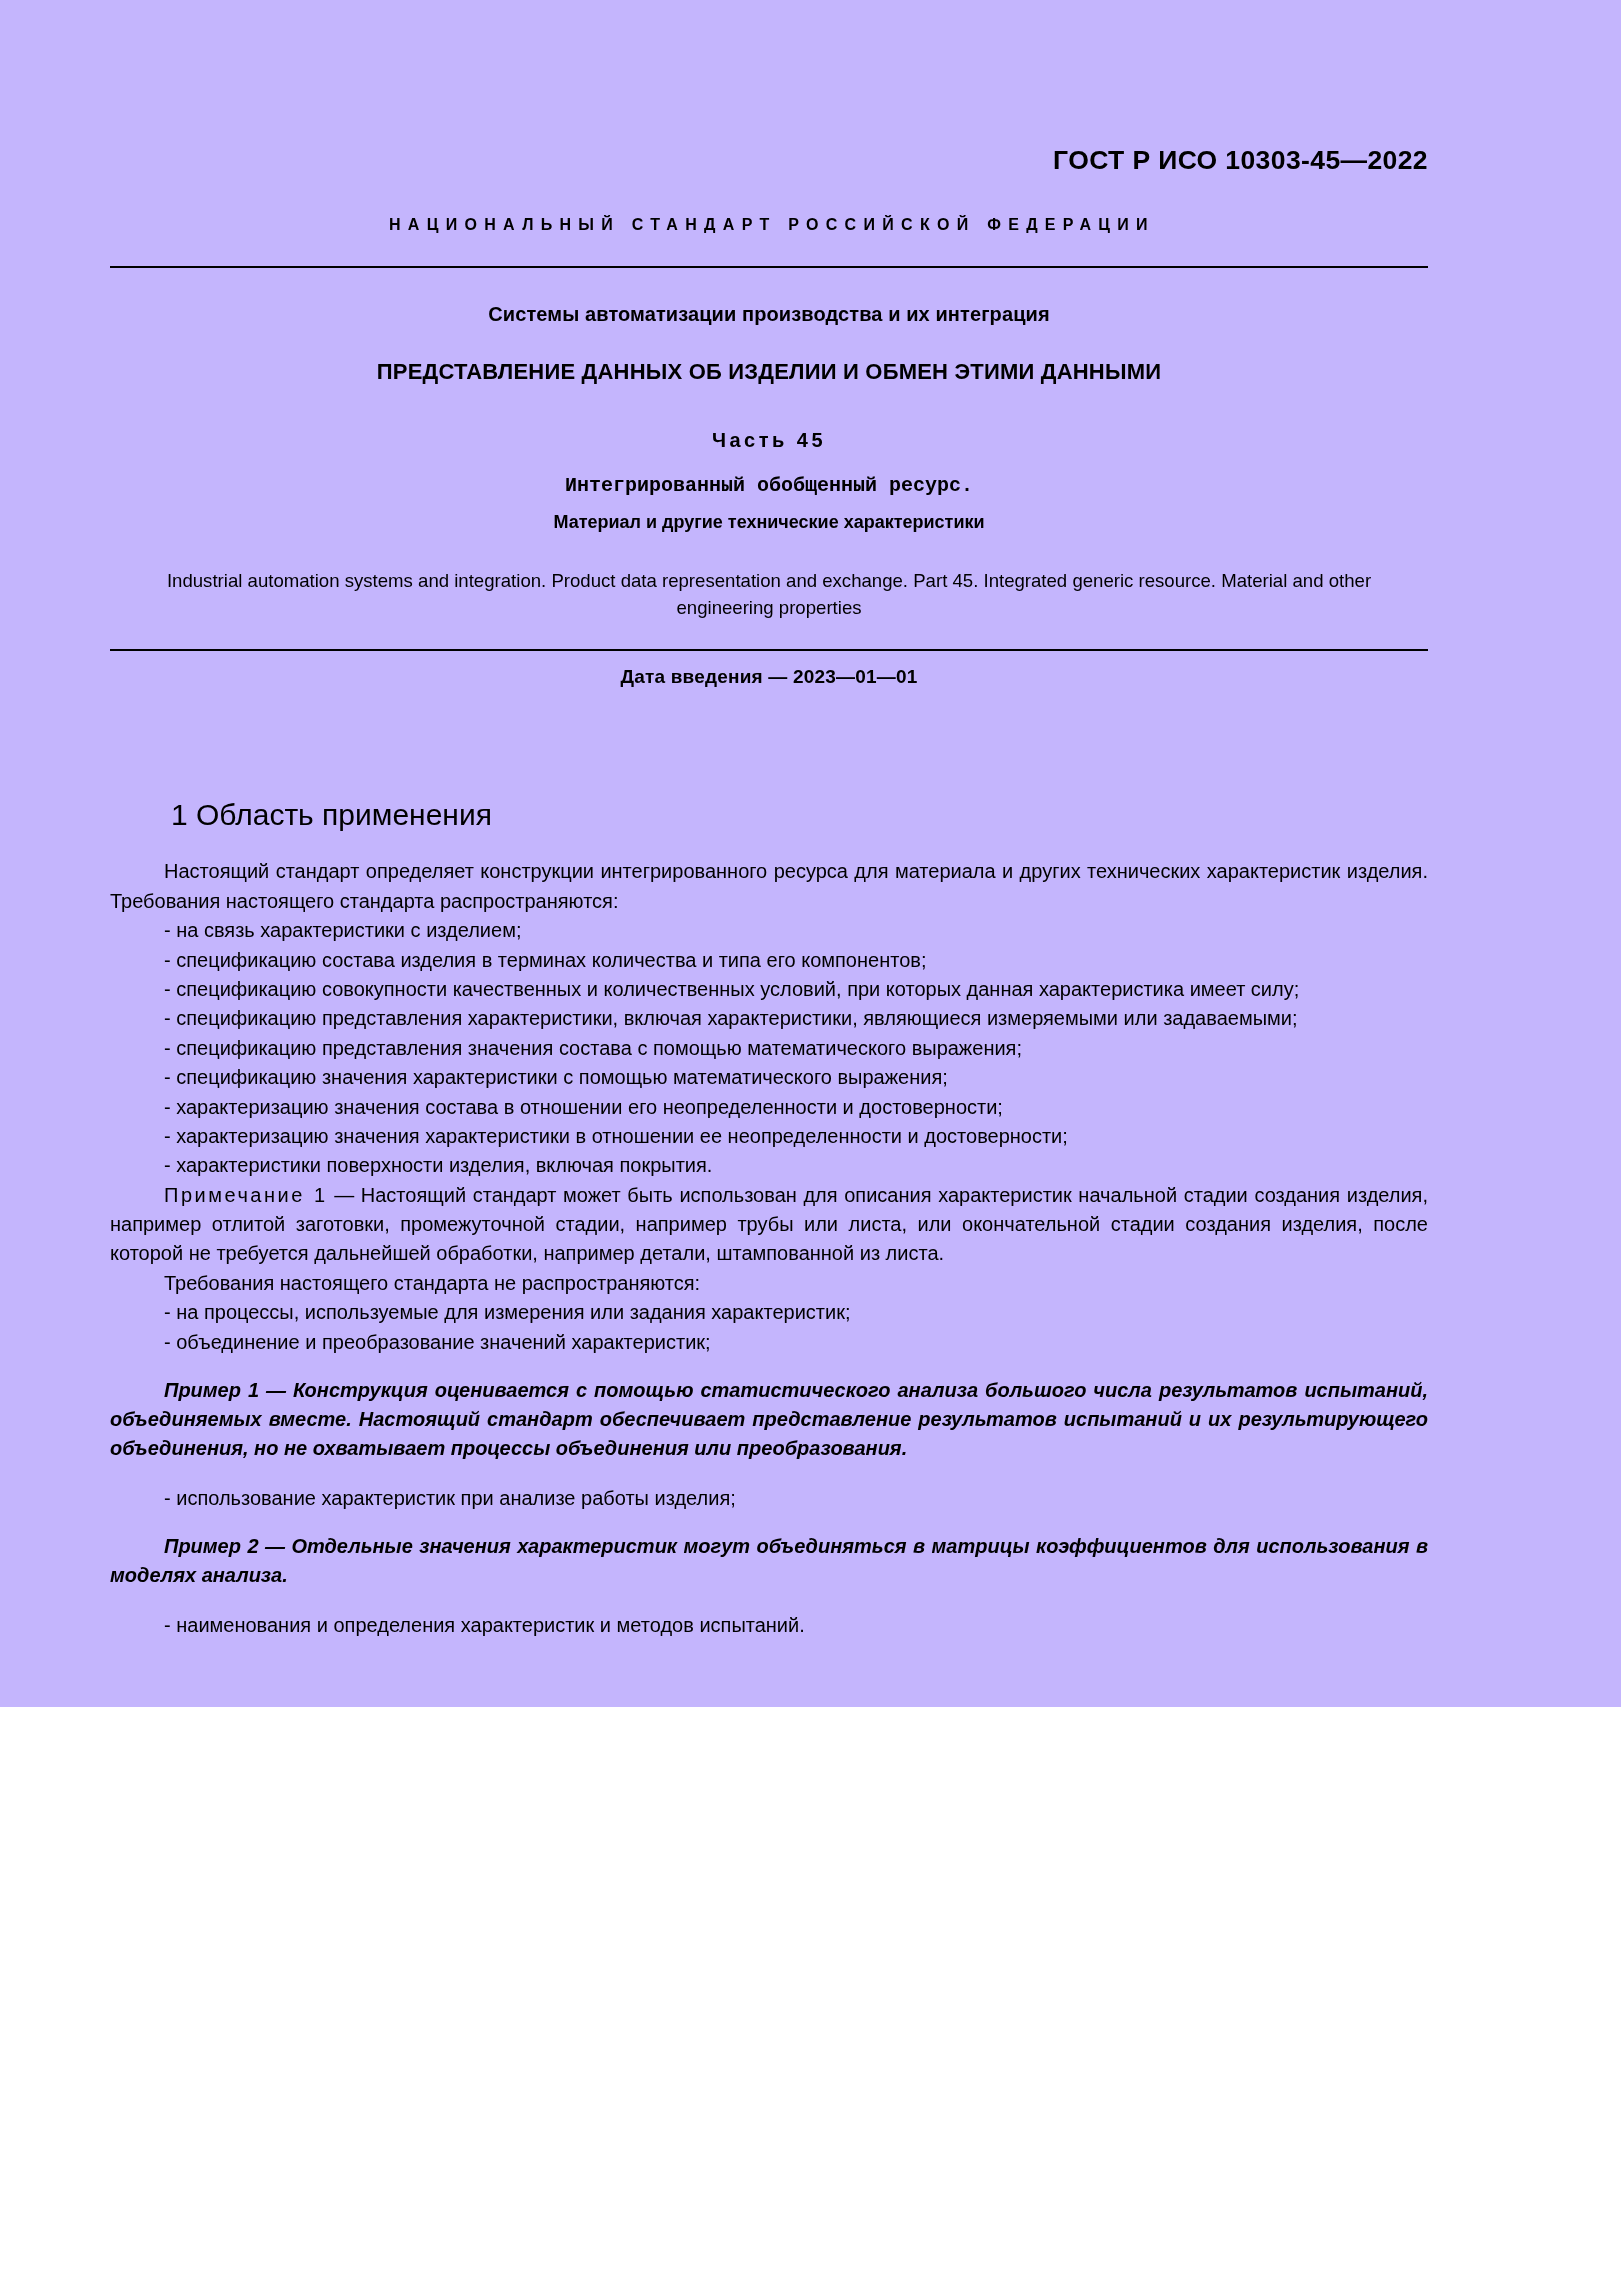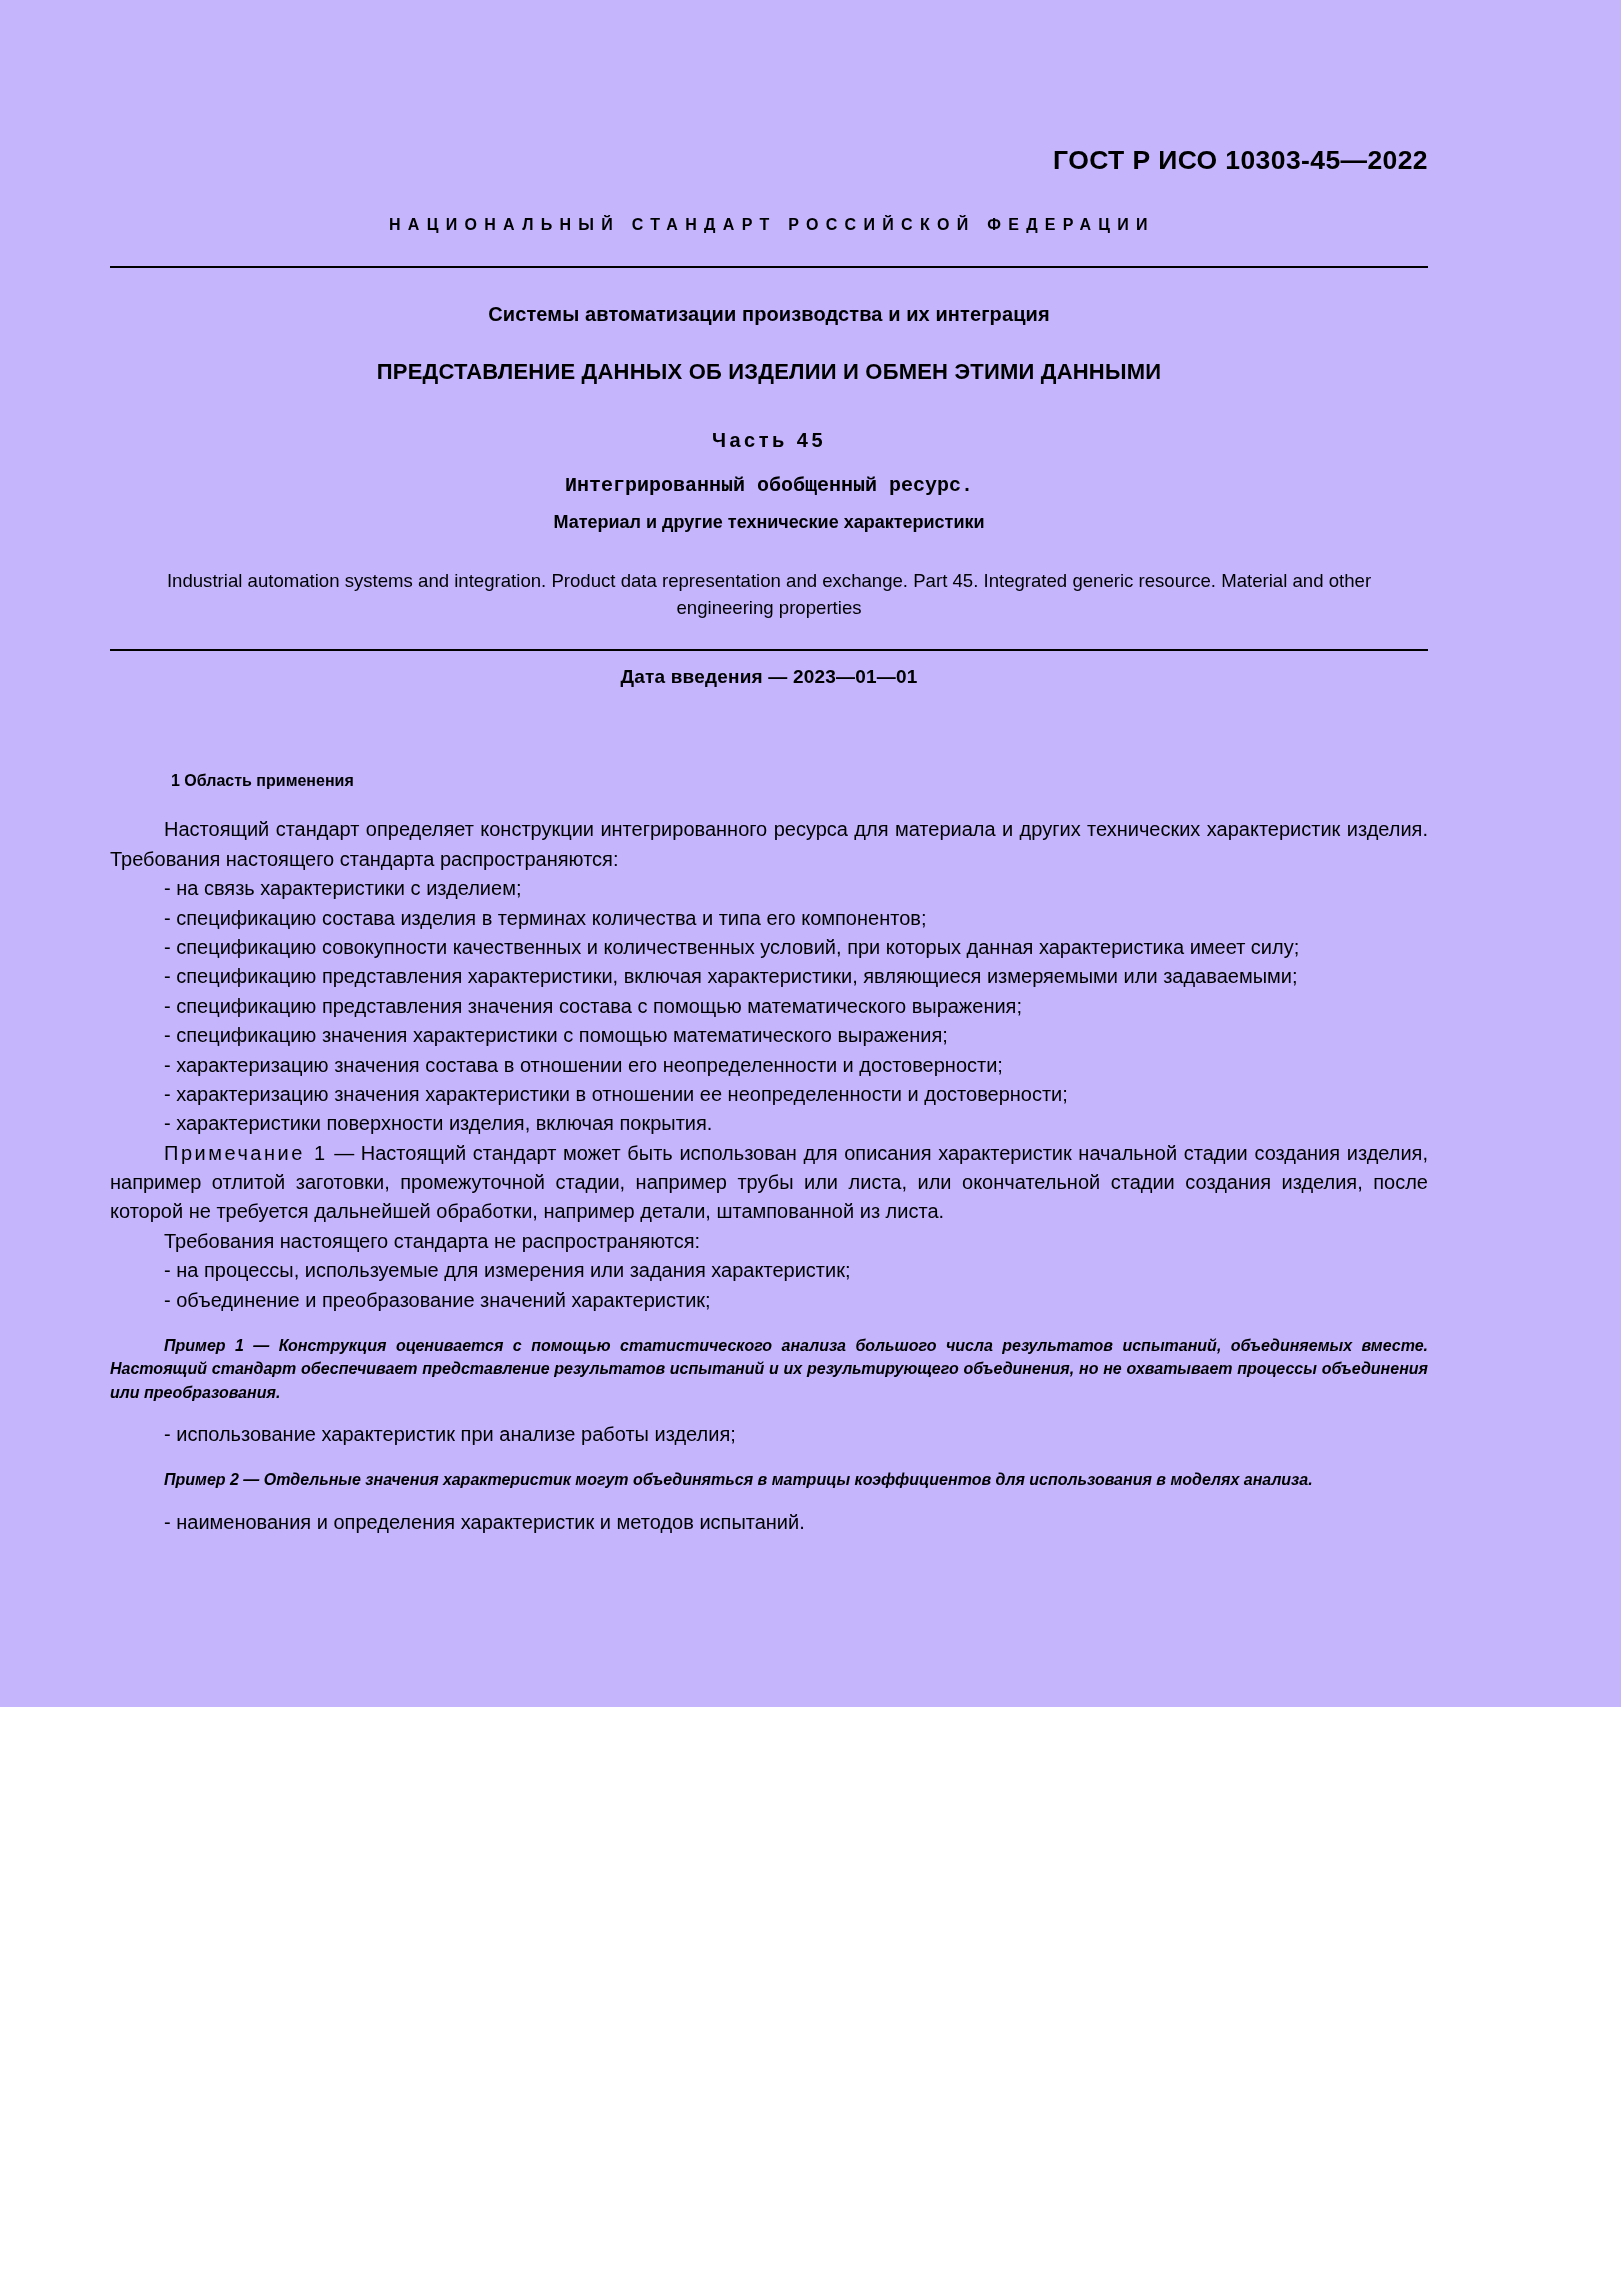"1 Область применения" .section-title { font-size: 16px -> 30px; font-weight: bold -> normal; margin-top: 84px -> 110px }
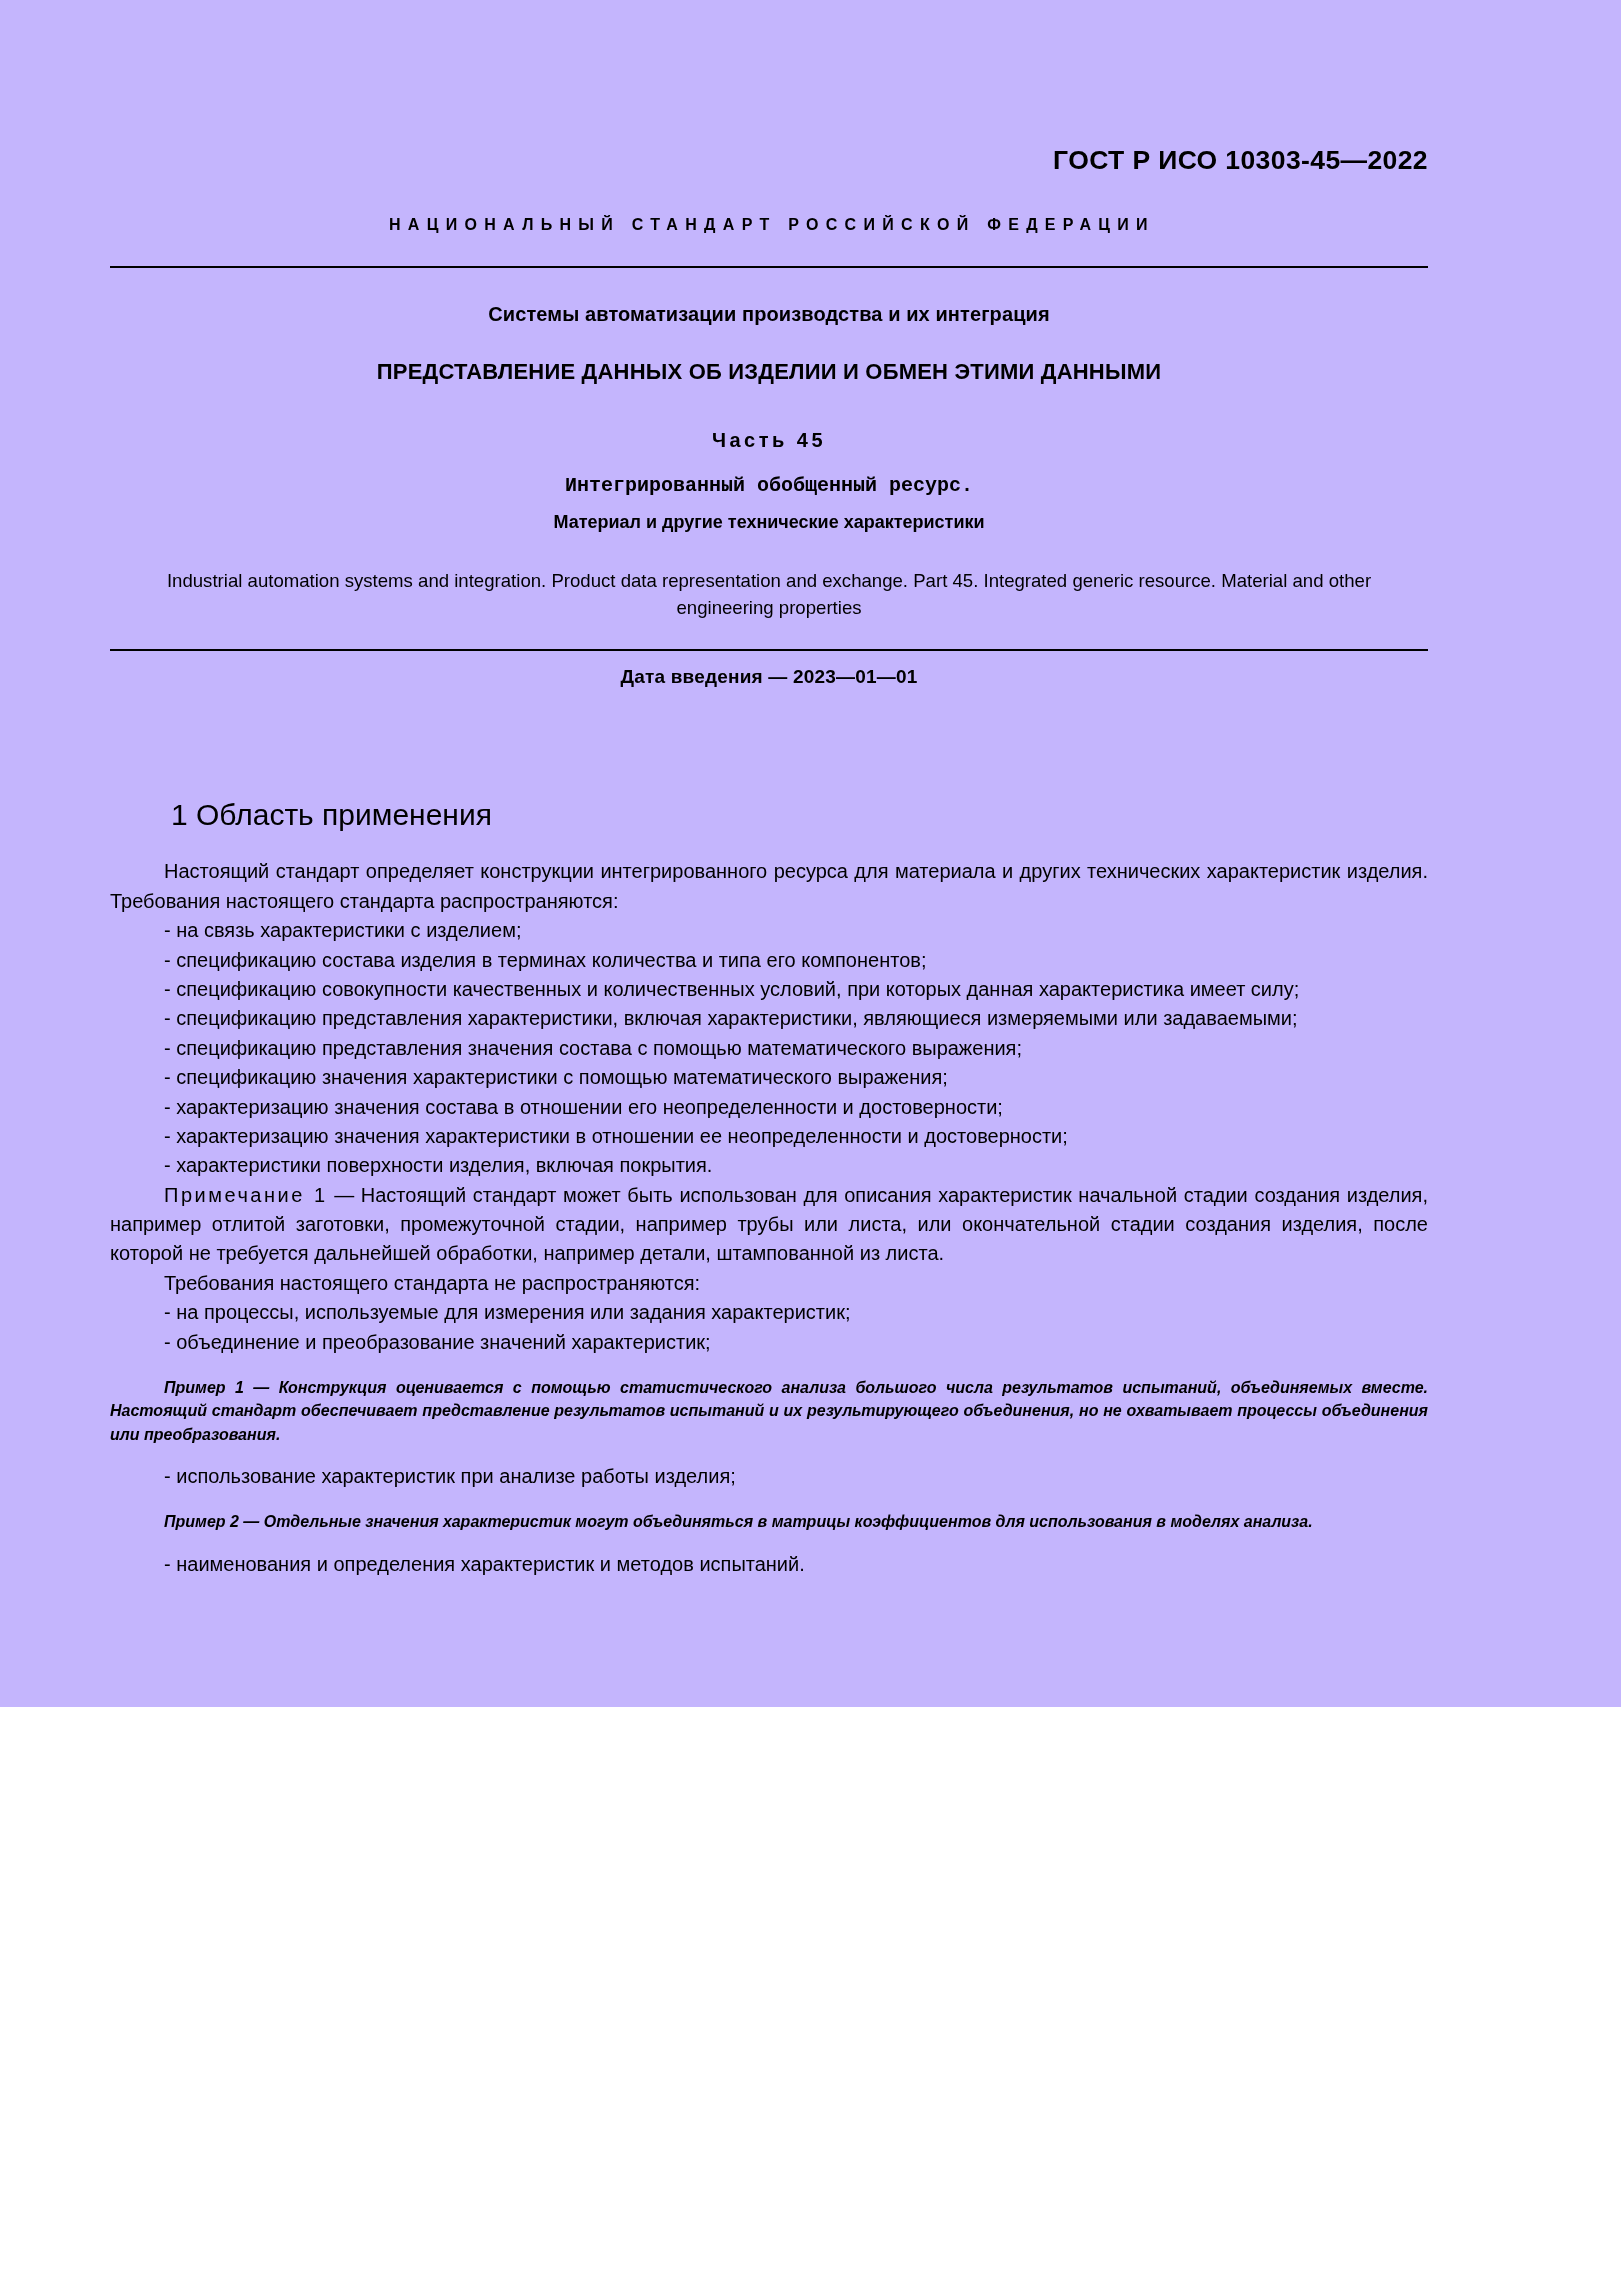"Пример 1 — Конструкция оценивается" .example { font-size: 16px -> 20px }
